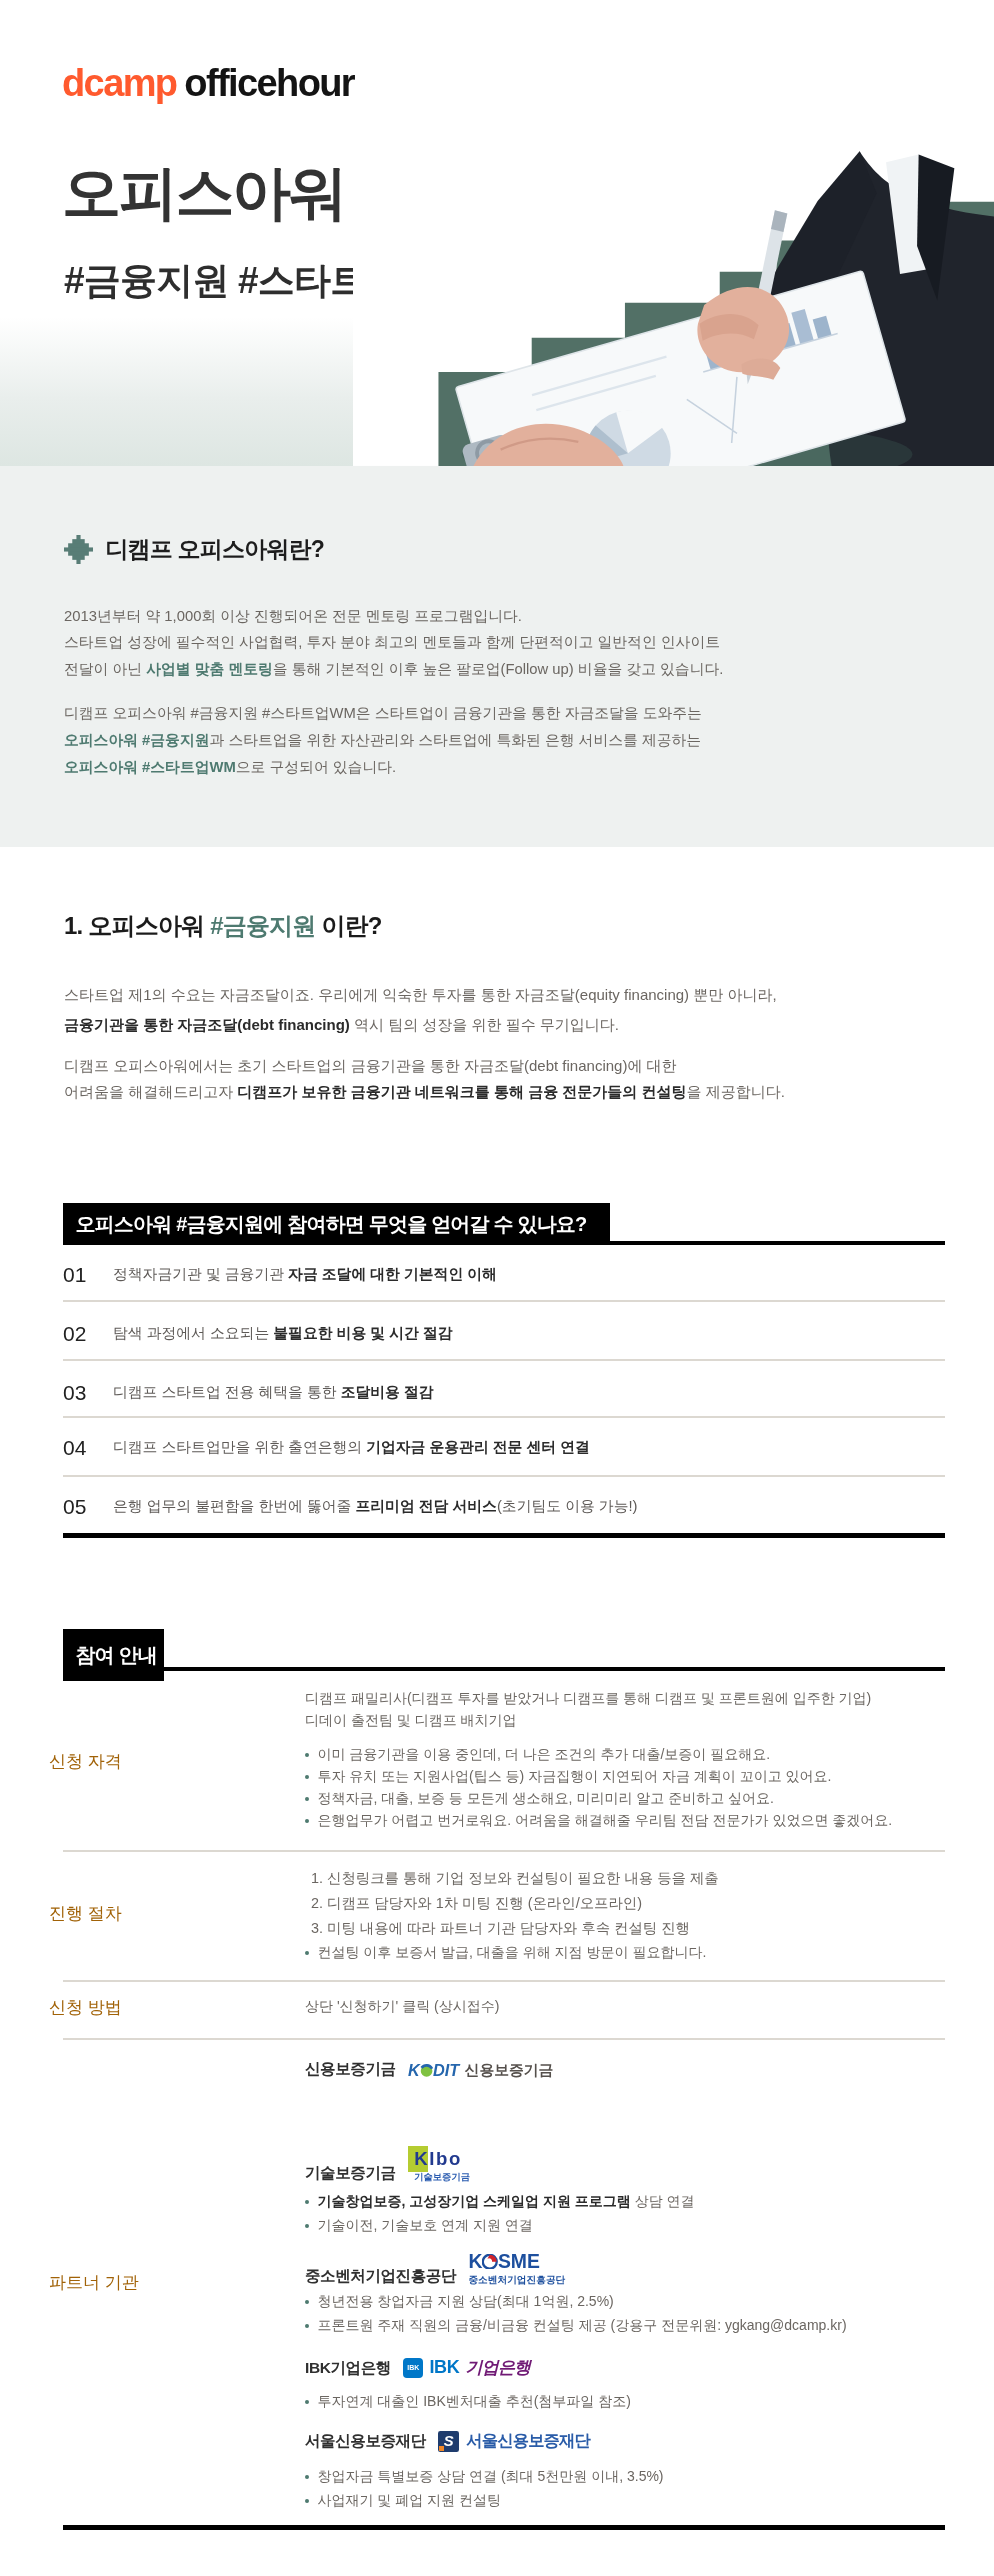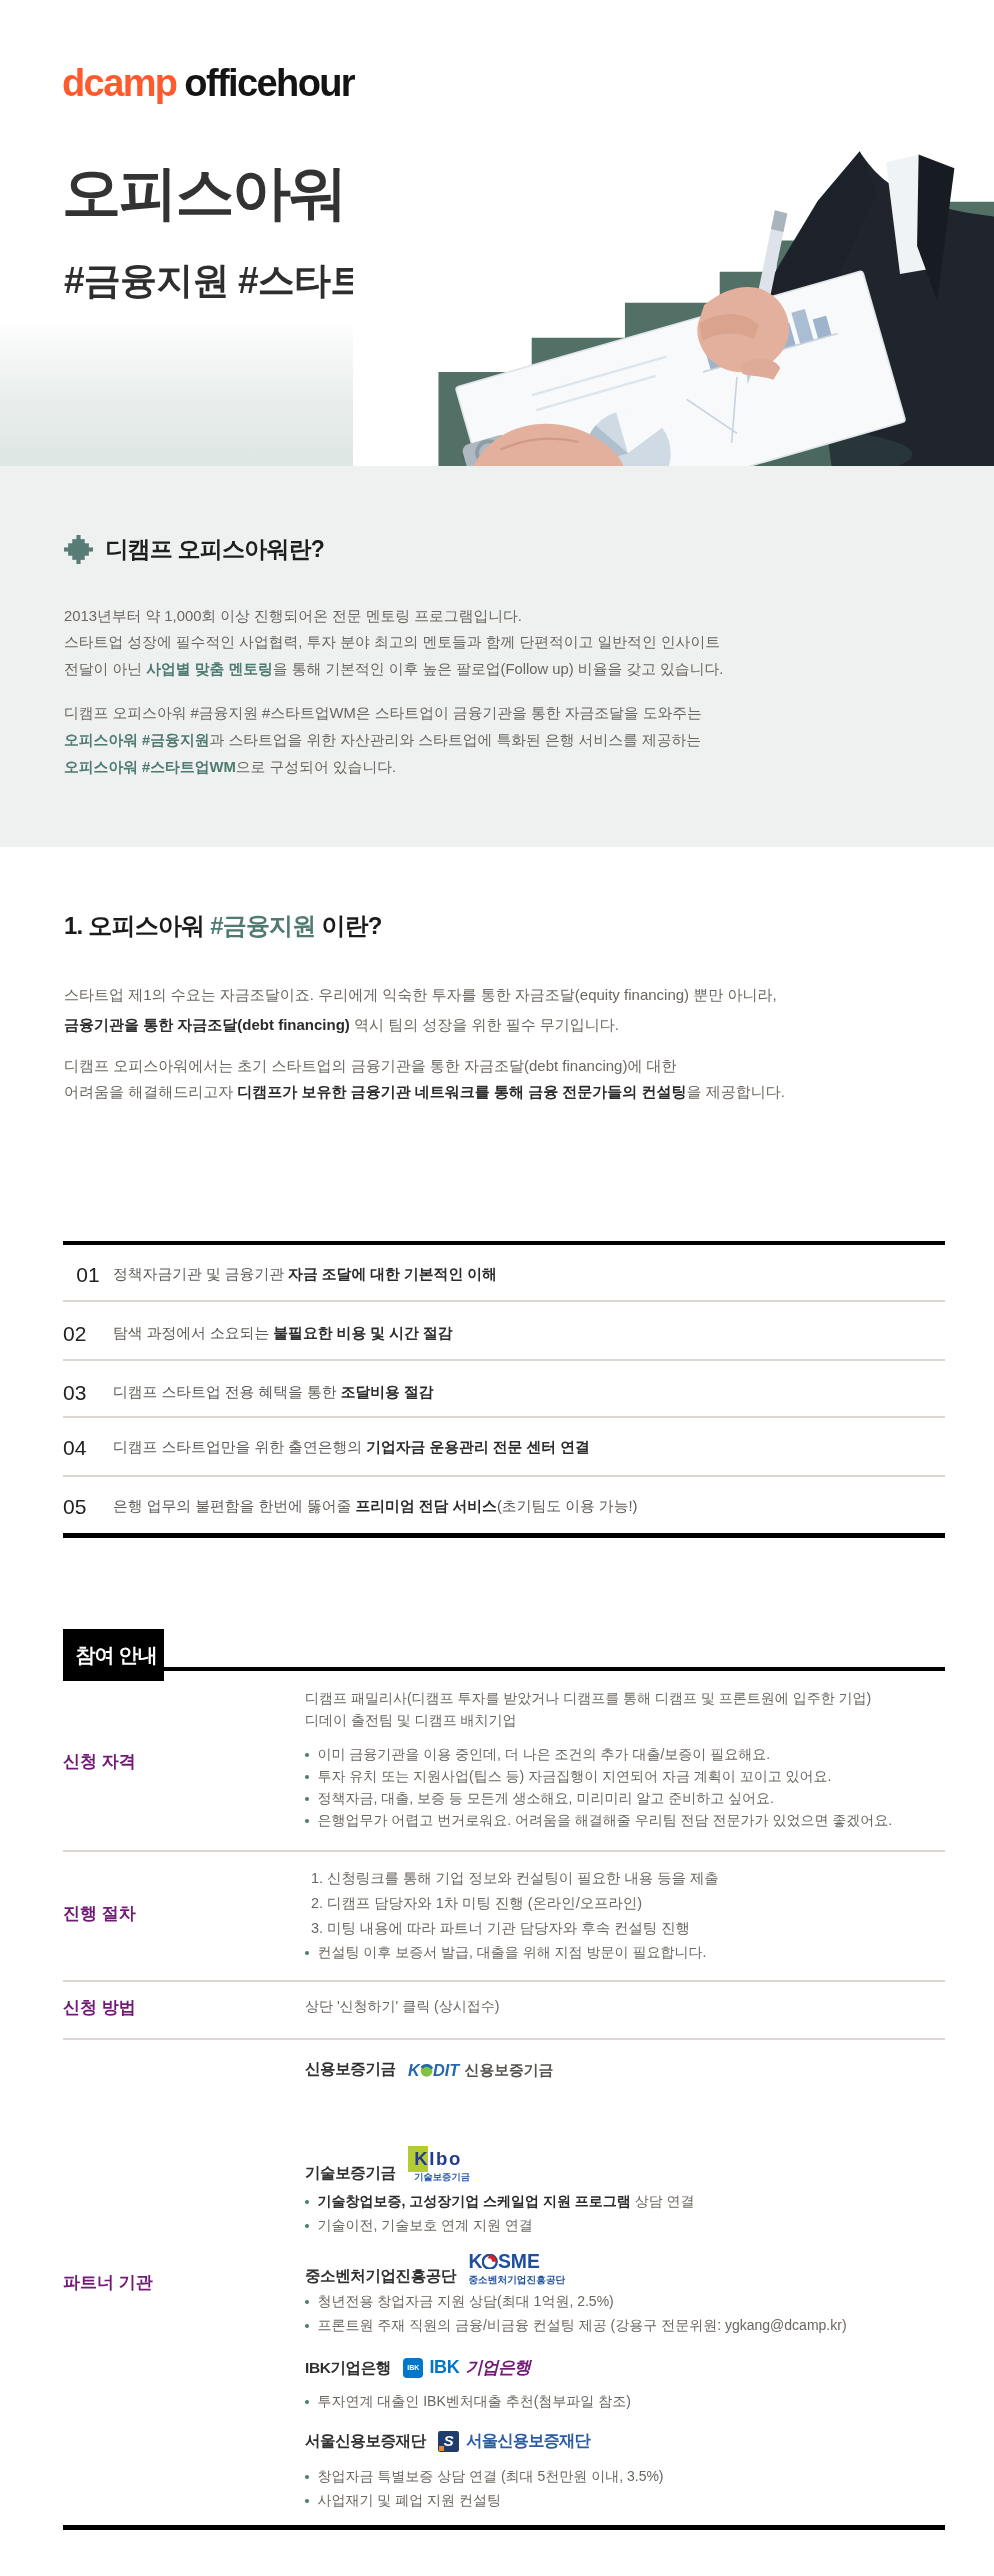"오피스아워 #금융지원에 참여하면 무엇을 얻어갈" div.abs { html: none -> <div>오피스아워 #금융지원에 참여하면 무엇을 얻어갈 수 있나요?</div> }
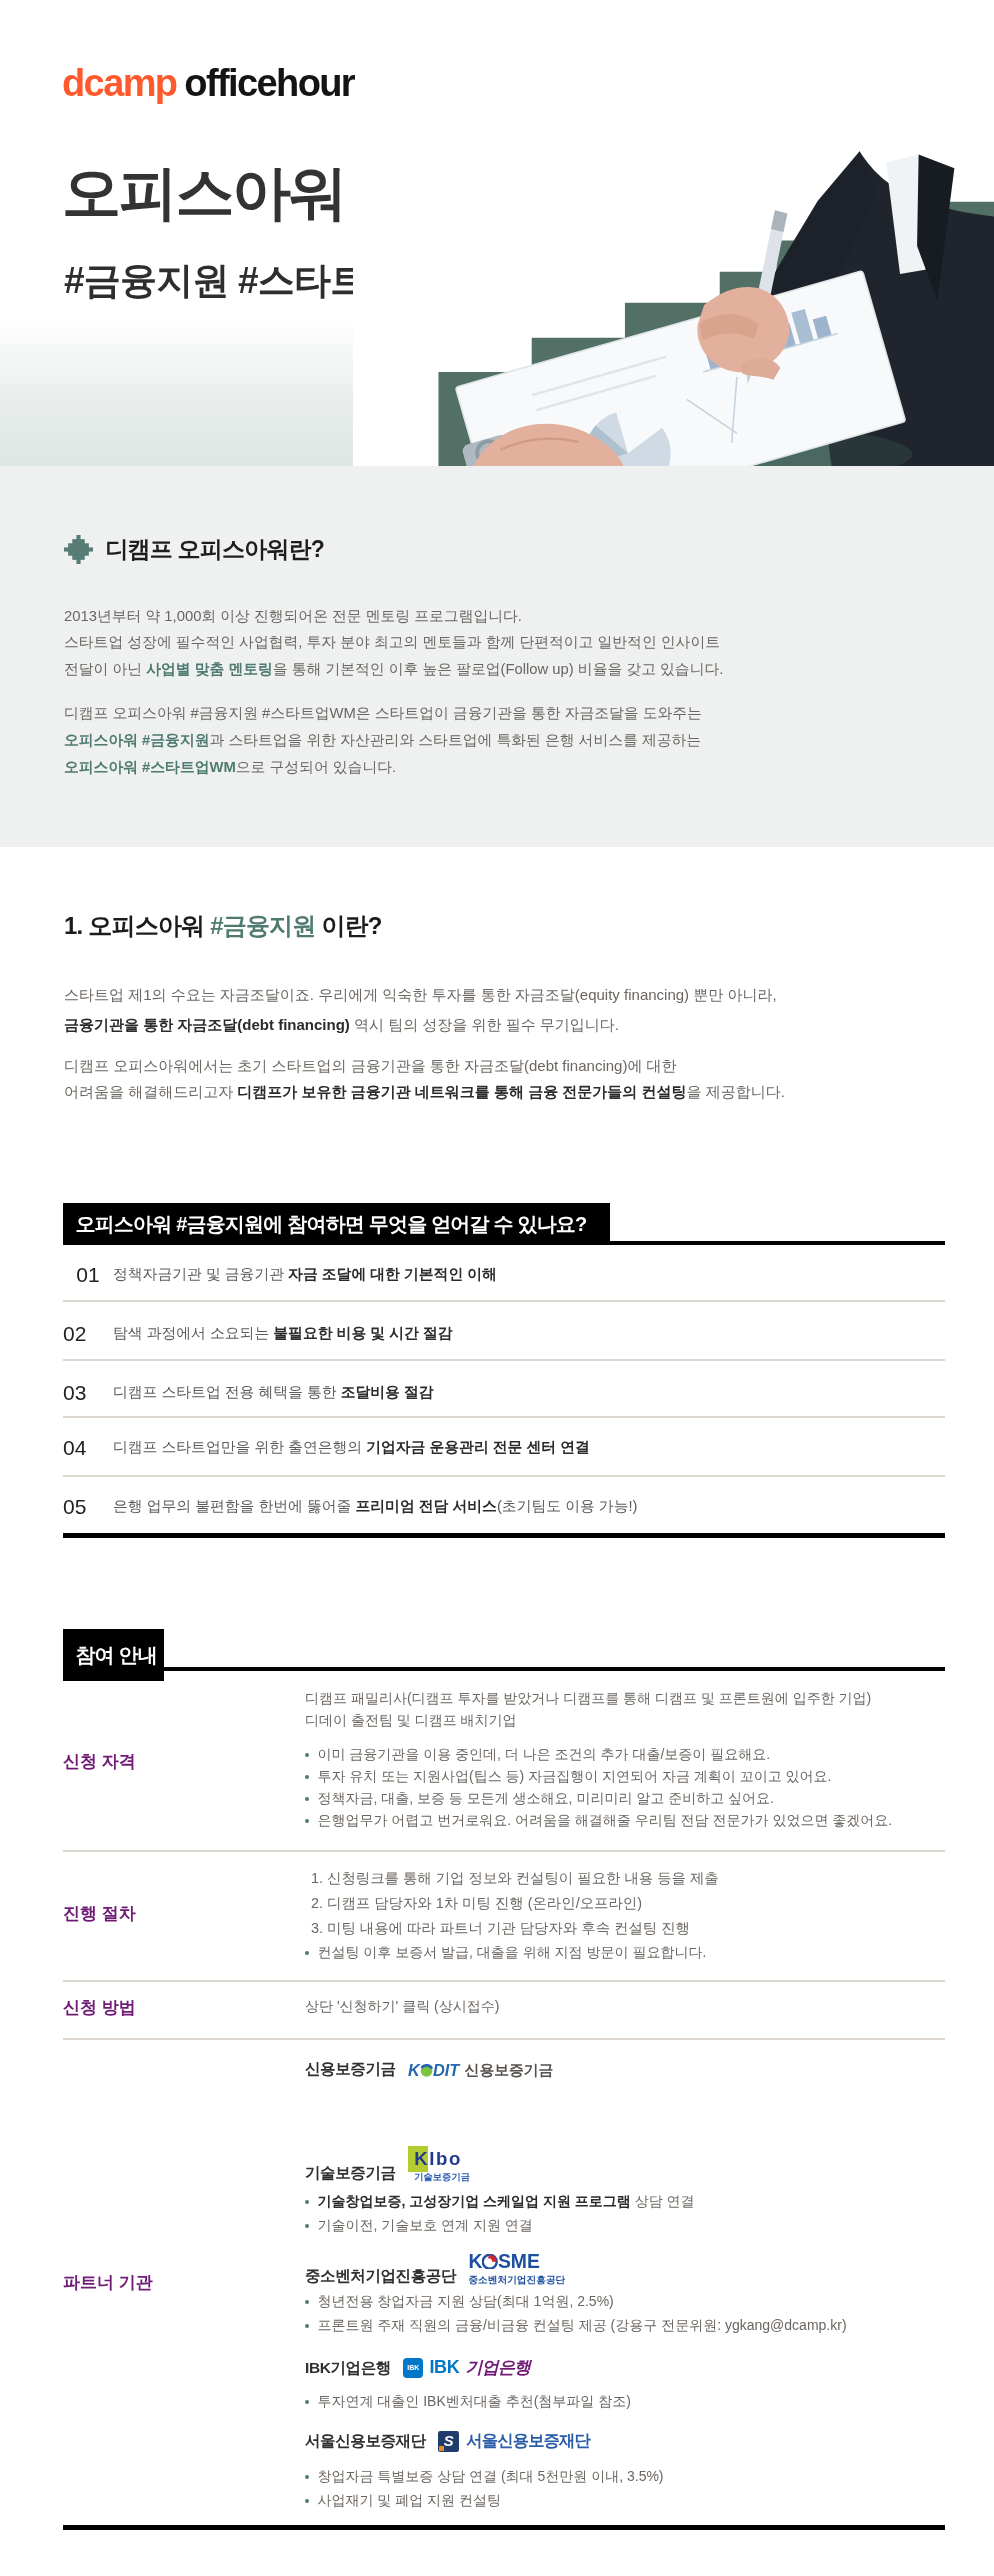"01" div.abs { text-align: center -> none }
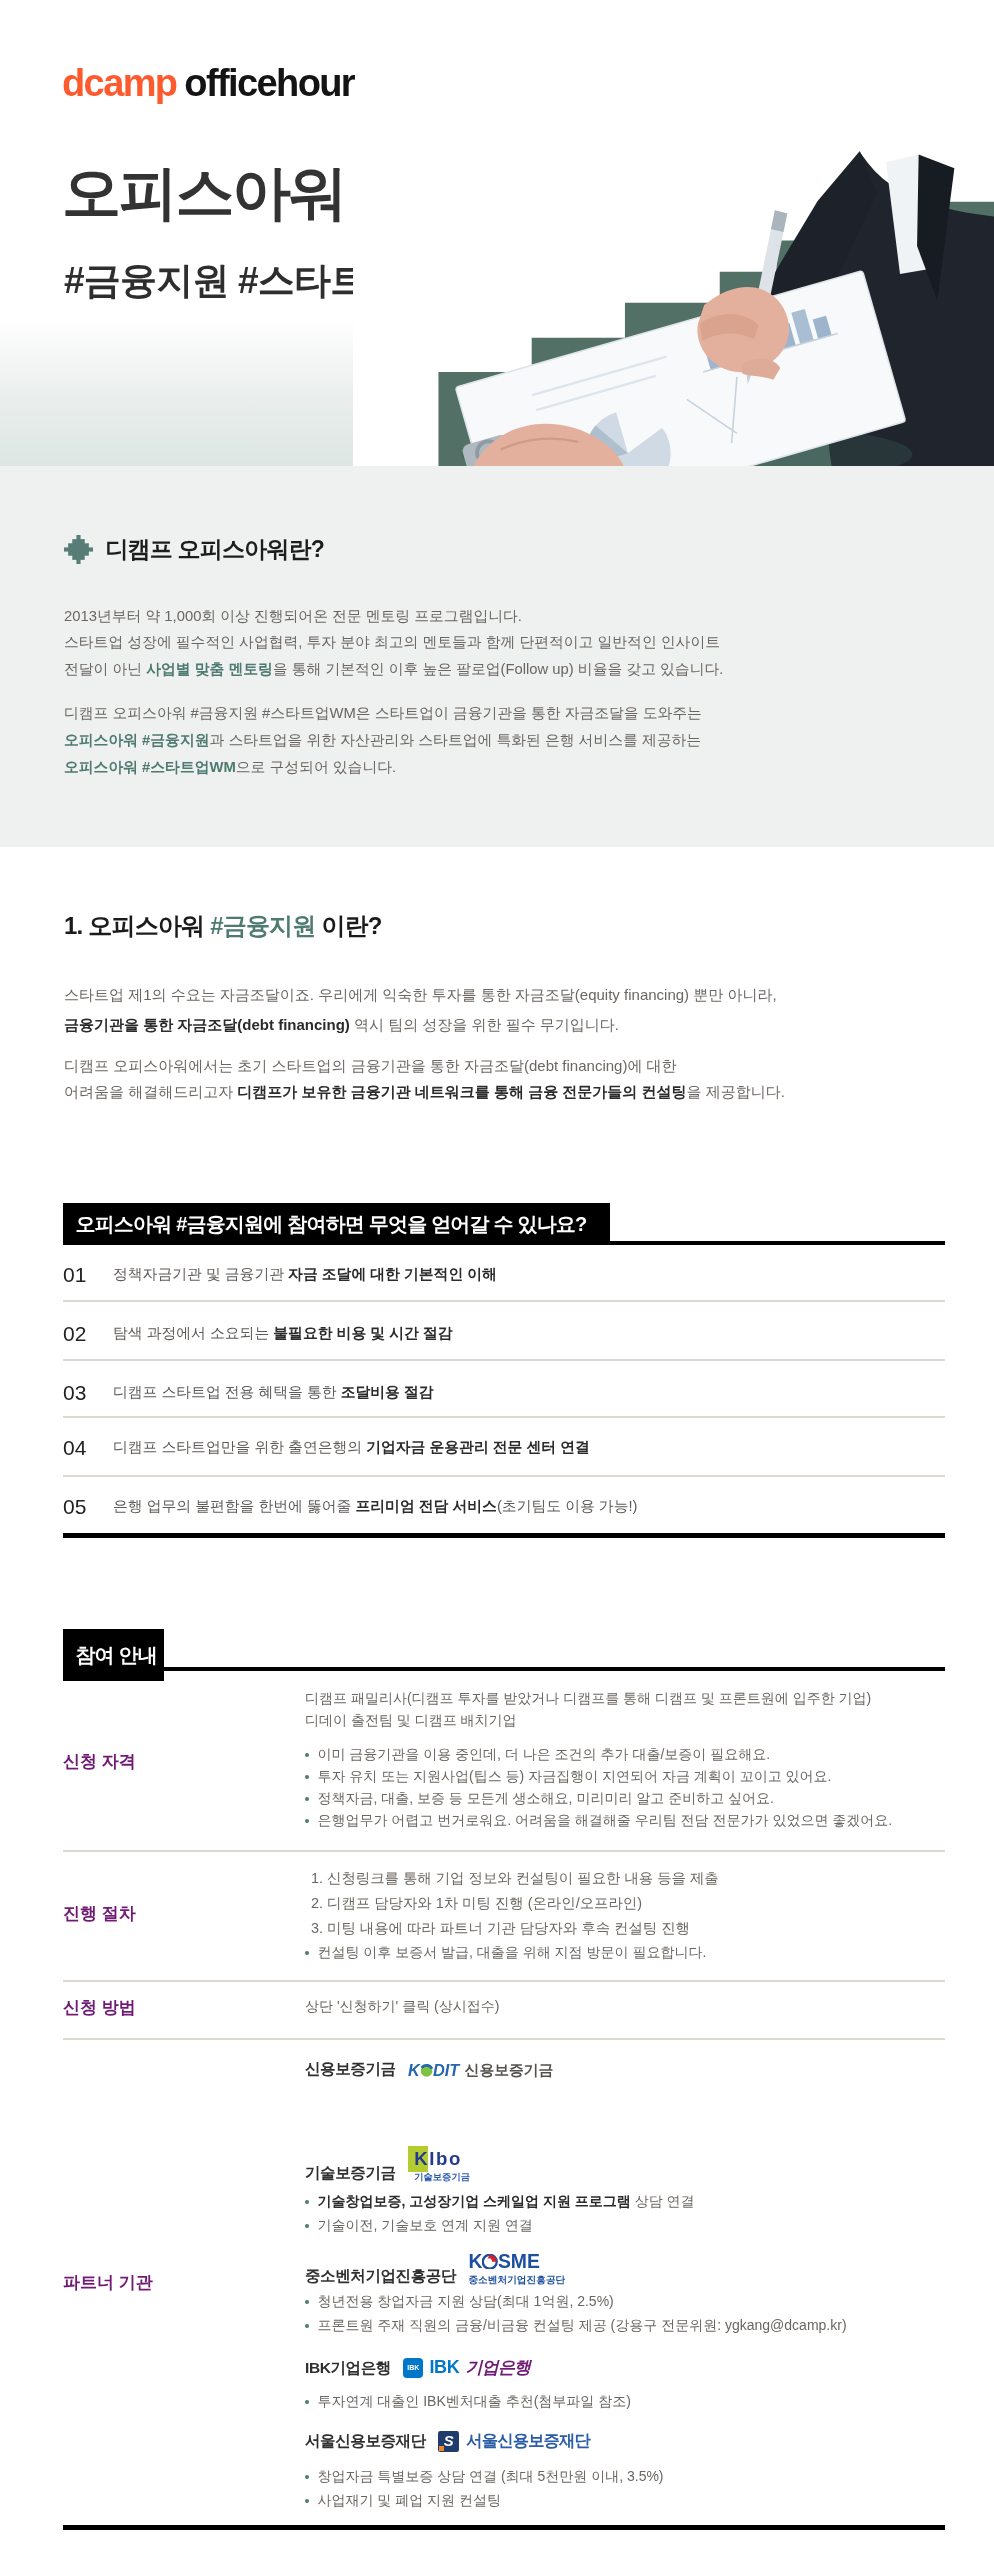"신청 자격" .row-label { color: #701a75 -> #a16207; font-weight: 700 -> 400; left: 63px -> 49px }
